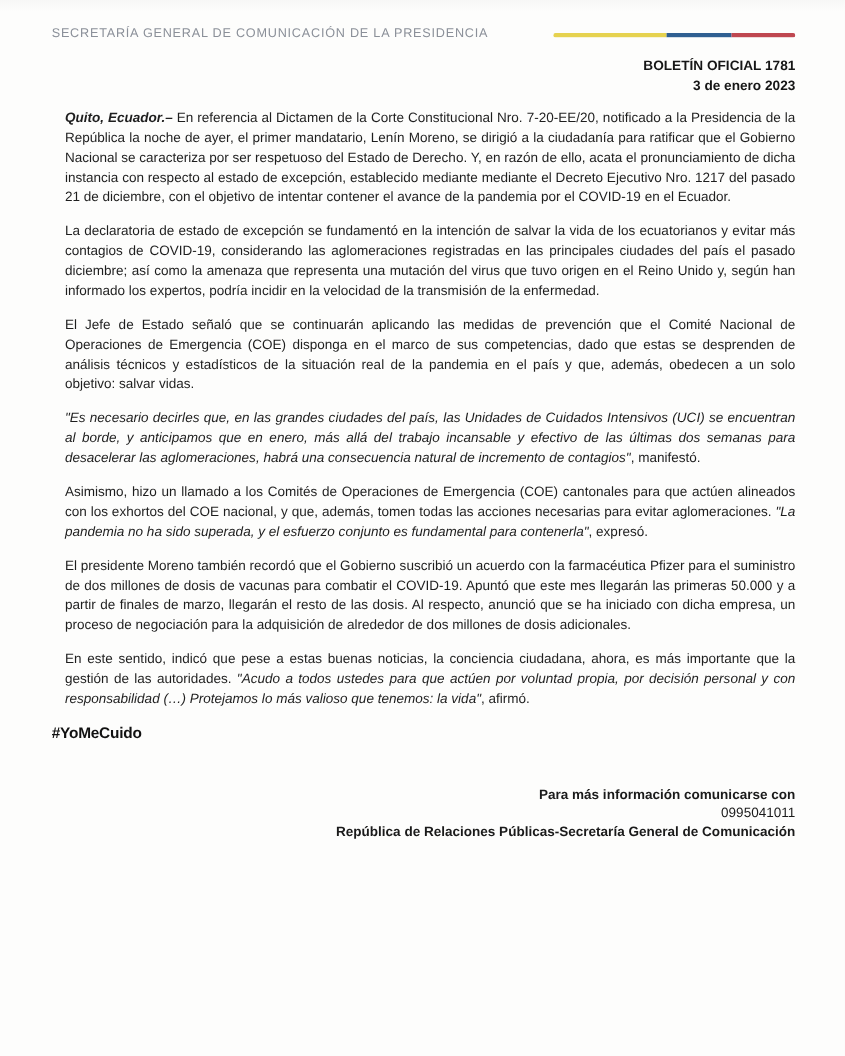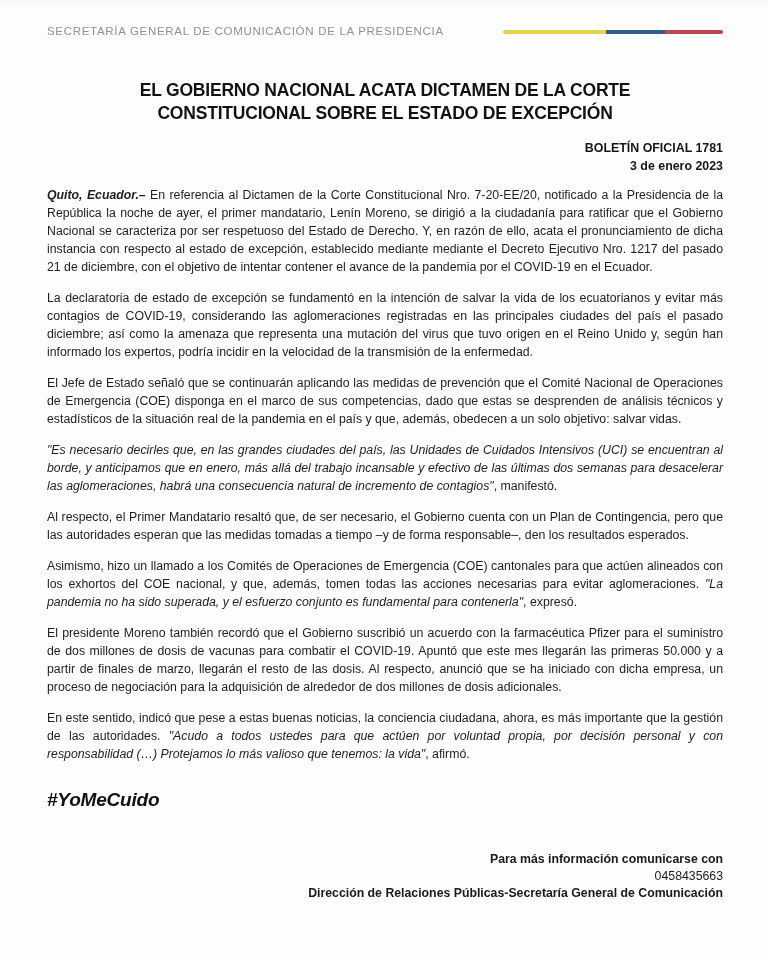"EL GOBIERNO NACIONAL ACATA DICTAMEN" h1.title { html: <h1>EL GOBIERNO NACIONAL ACATA DICTAMEN DE LA CORTE CONSTITUCIONAL SOBRE EL ESTADO DE EXCEPCIÓN</h1> -> none }
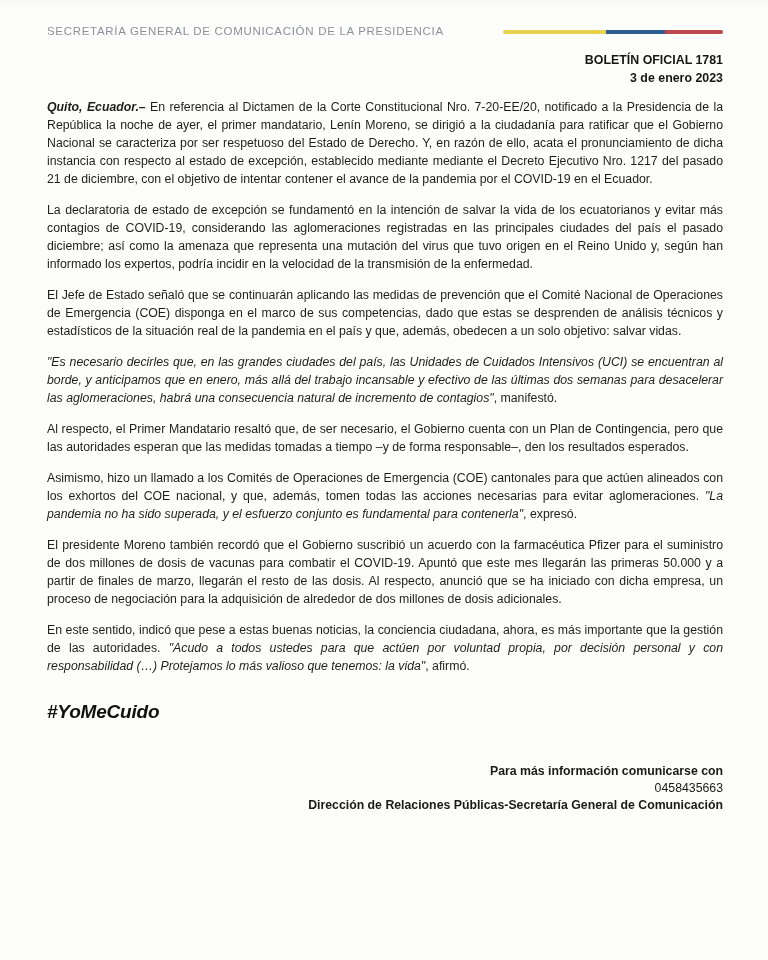"Quito, Ecuador.– En referencia al" .bodytext { margin-left: none -> 12px }
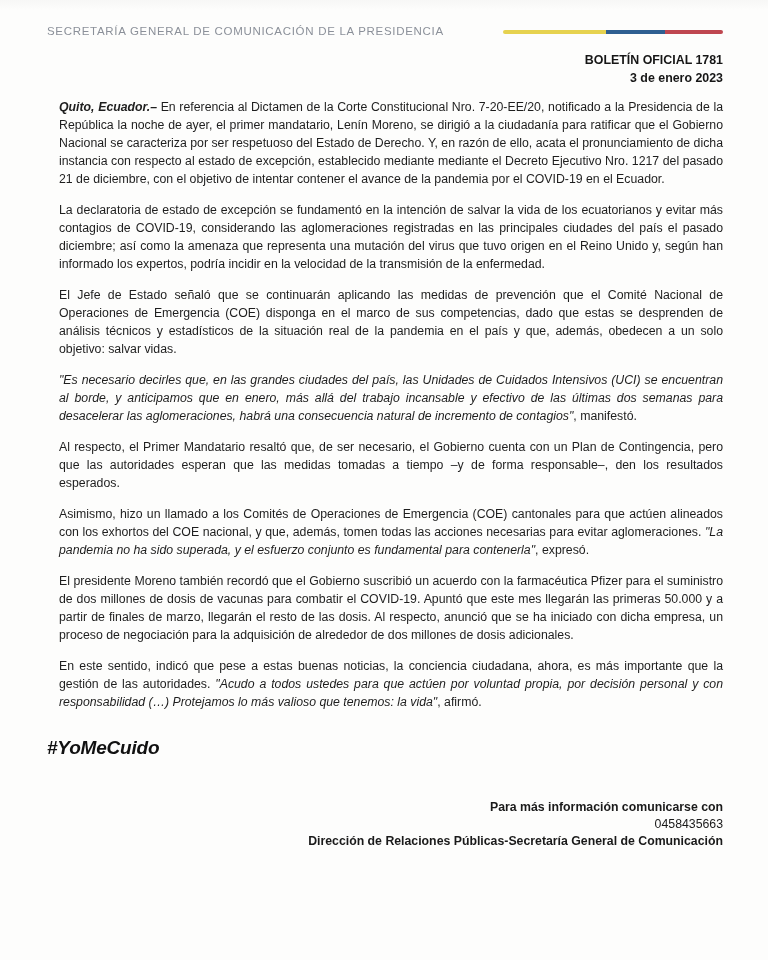"Al respecto, el Primer Mandatario" p.para { html: <p><span>Al respecto, el Primer Mandatario resaltó que, de ser necesario, el Gobierno cuenta con un Plan de Contingencia, pero que las autoridades esperan que las medidas tomadas a tiempo –y de forma responsable–, den los resultados esperados.</span></p> -> none }
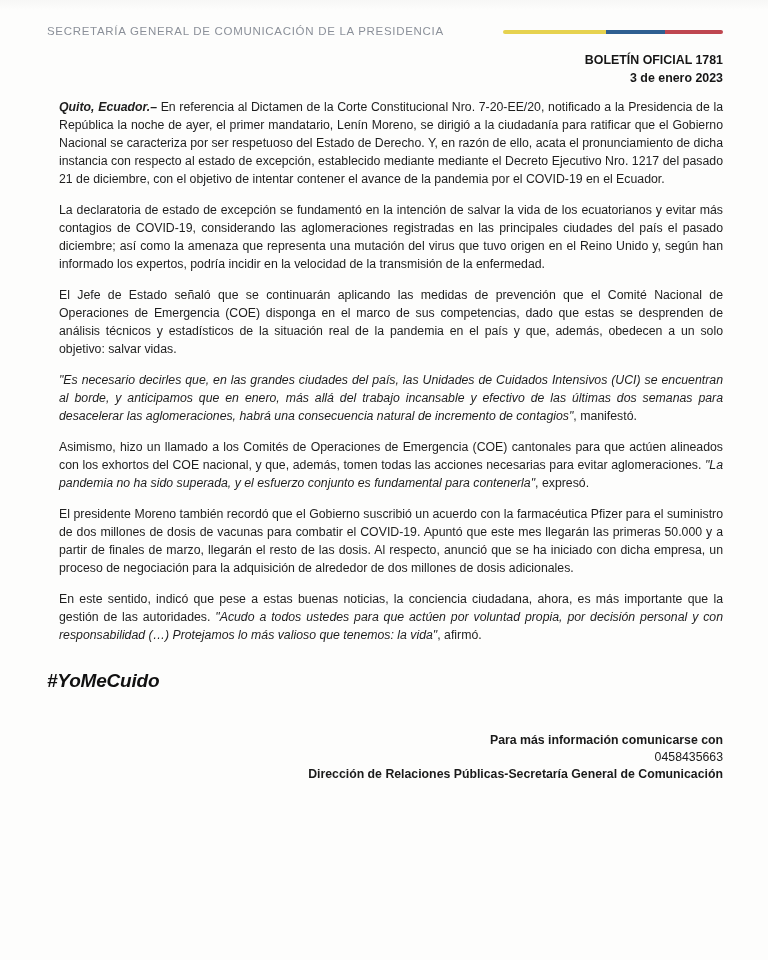"#YoMeCuido" .hashtag { font-size: 19px -> 14px; font-style: italic -> none; margin-top: 26px -> 14px }
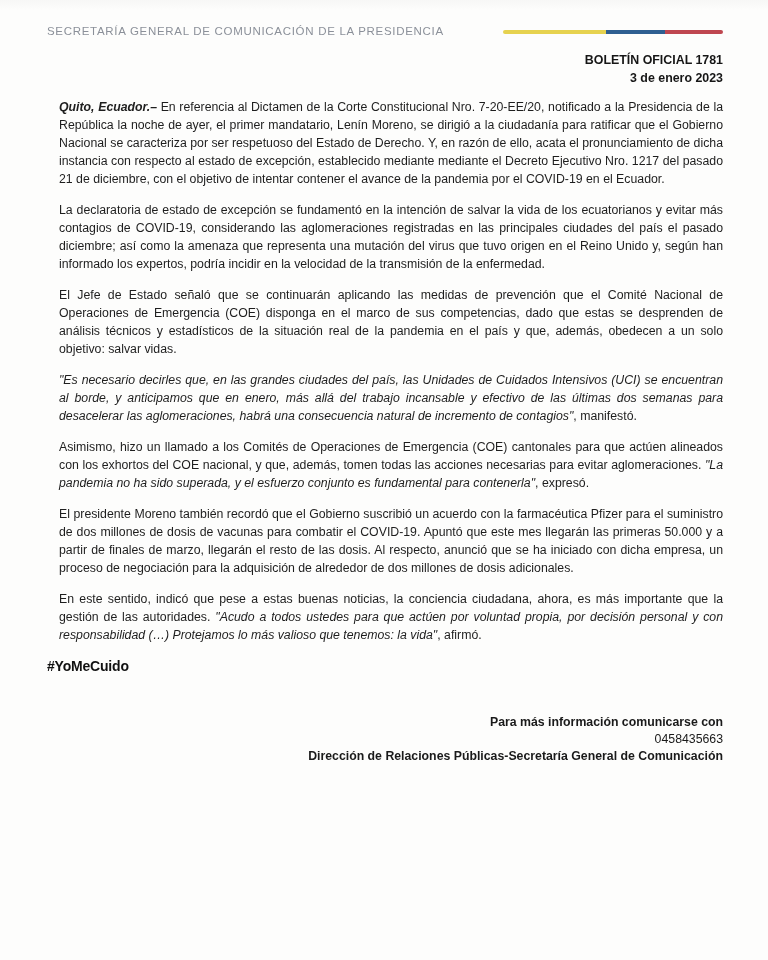"0458435663" div { text: 0458435663 -> 0995041011 }
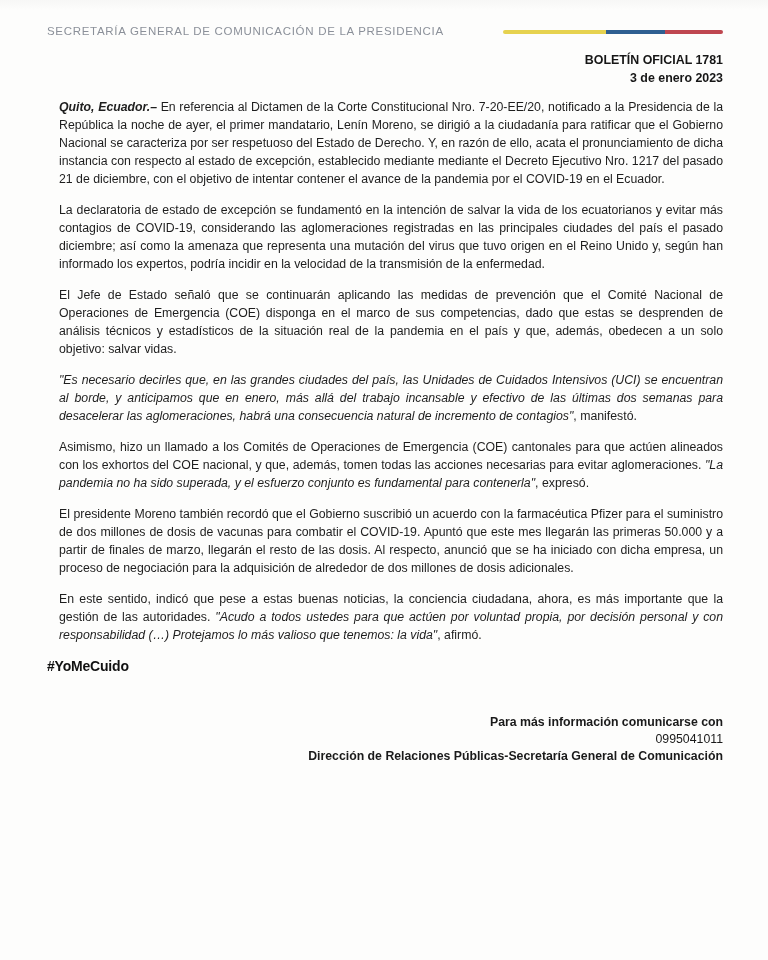"Dirección de Relaciones" div.f-bold { text: Dirección -> República }
